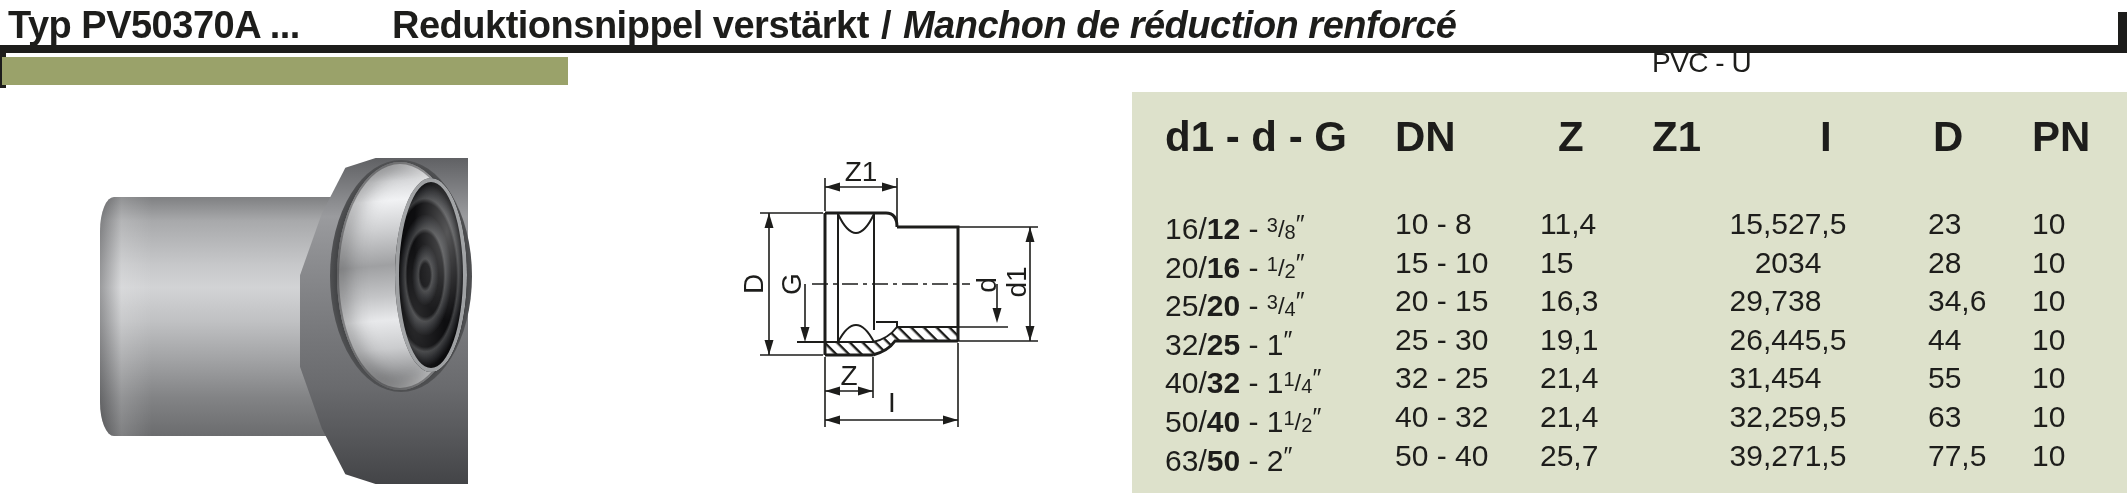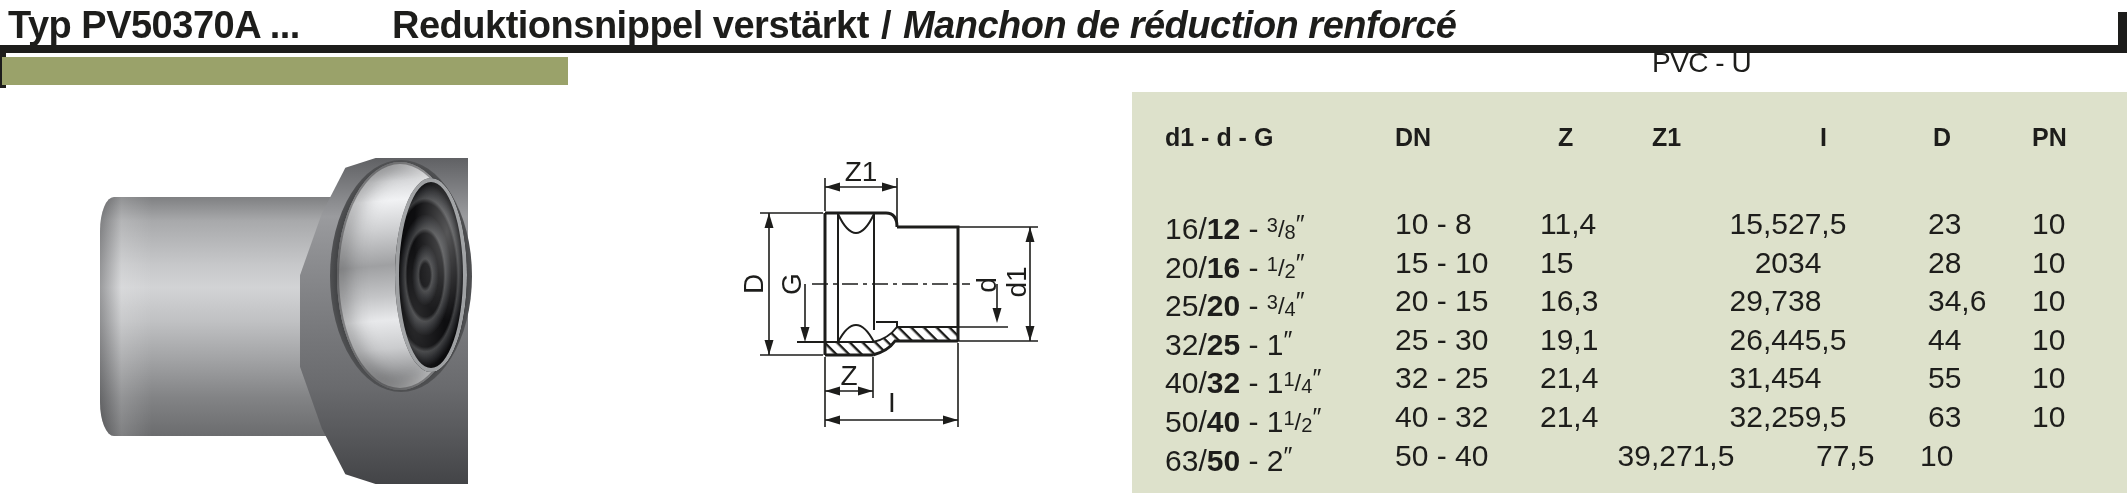"d1 - d - G" .thead { font-size: 25px -> 42px }
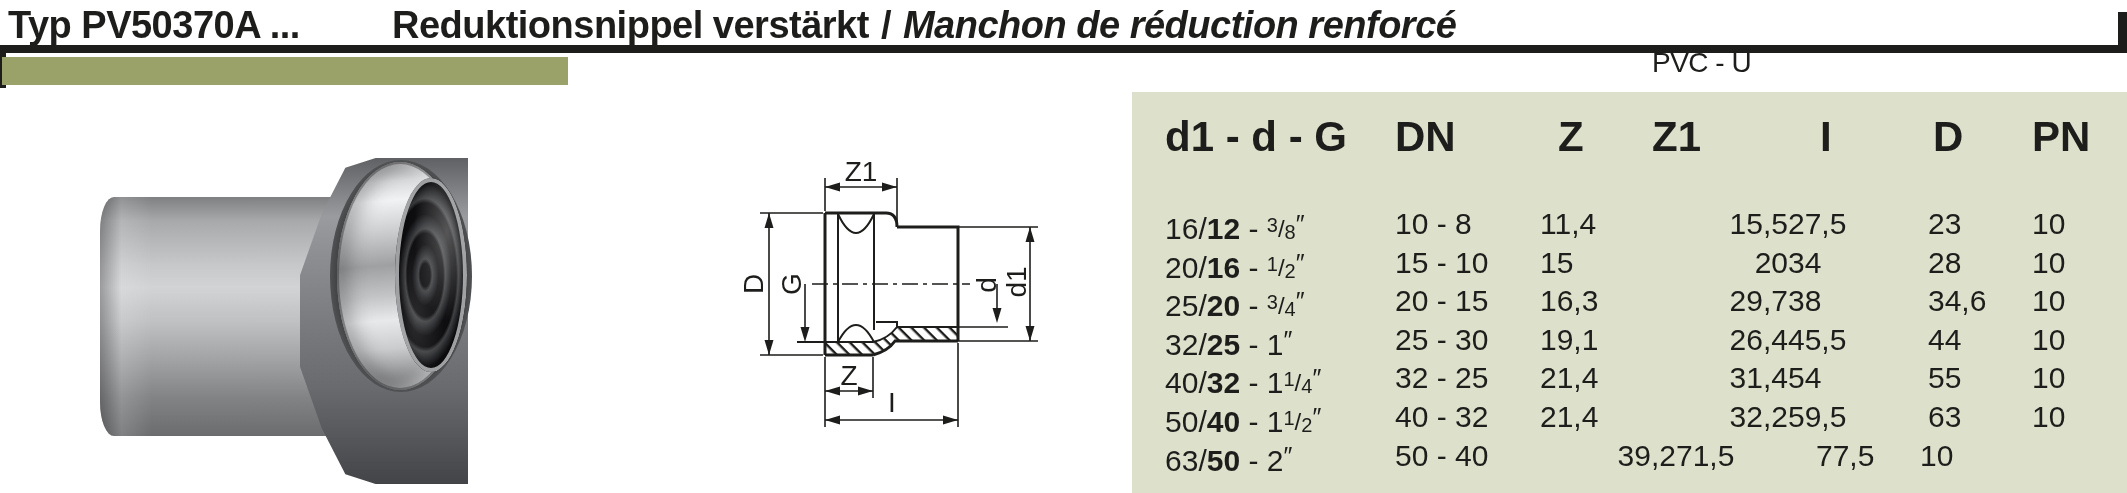"25,7" div.c3 { html: none -> <div>25,7</div> }
